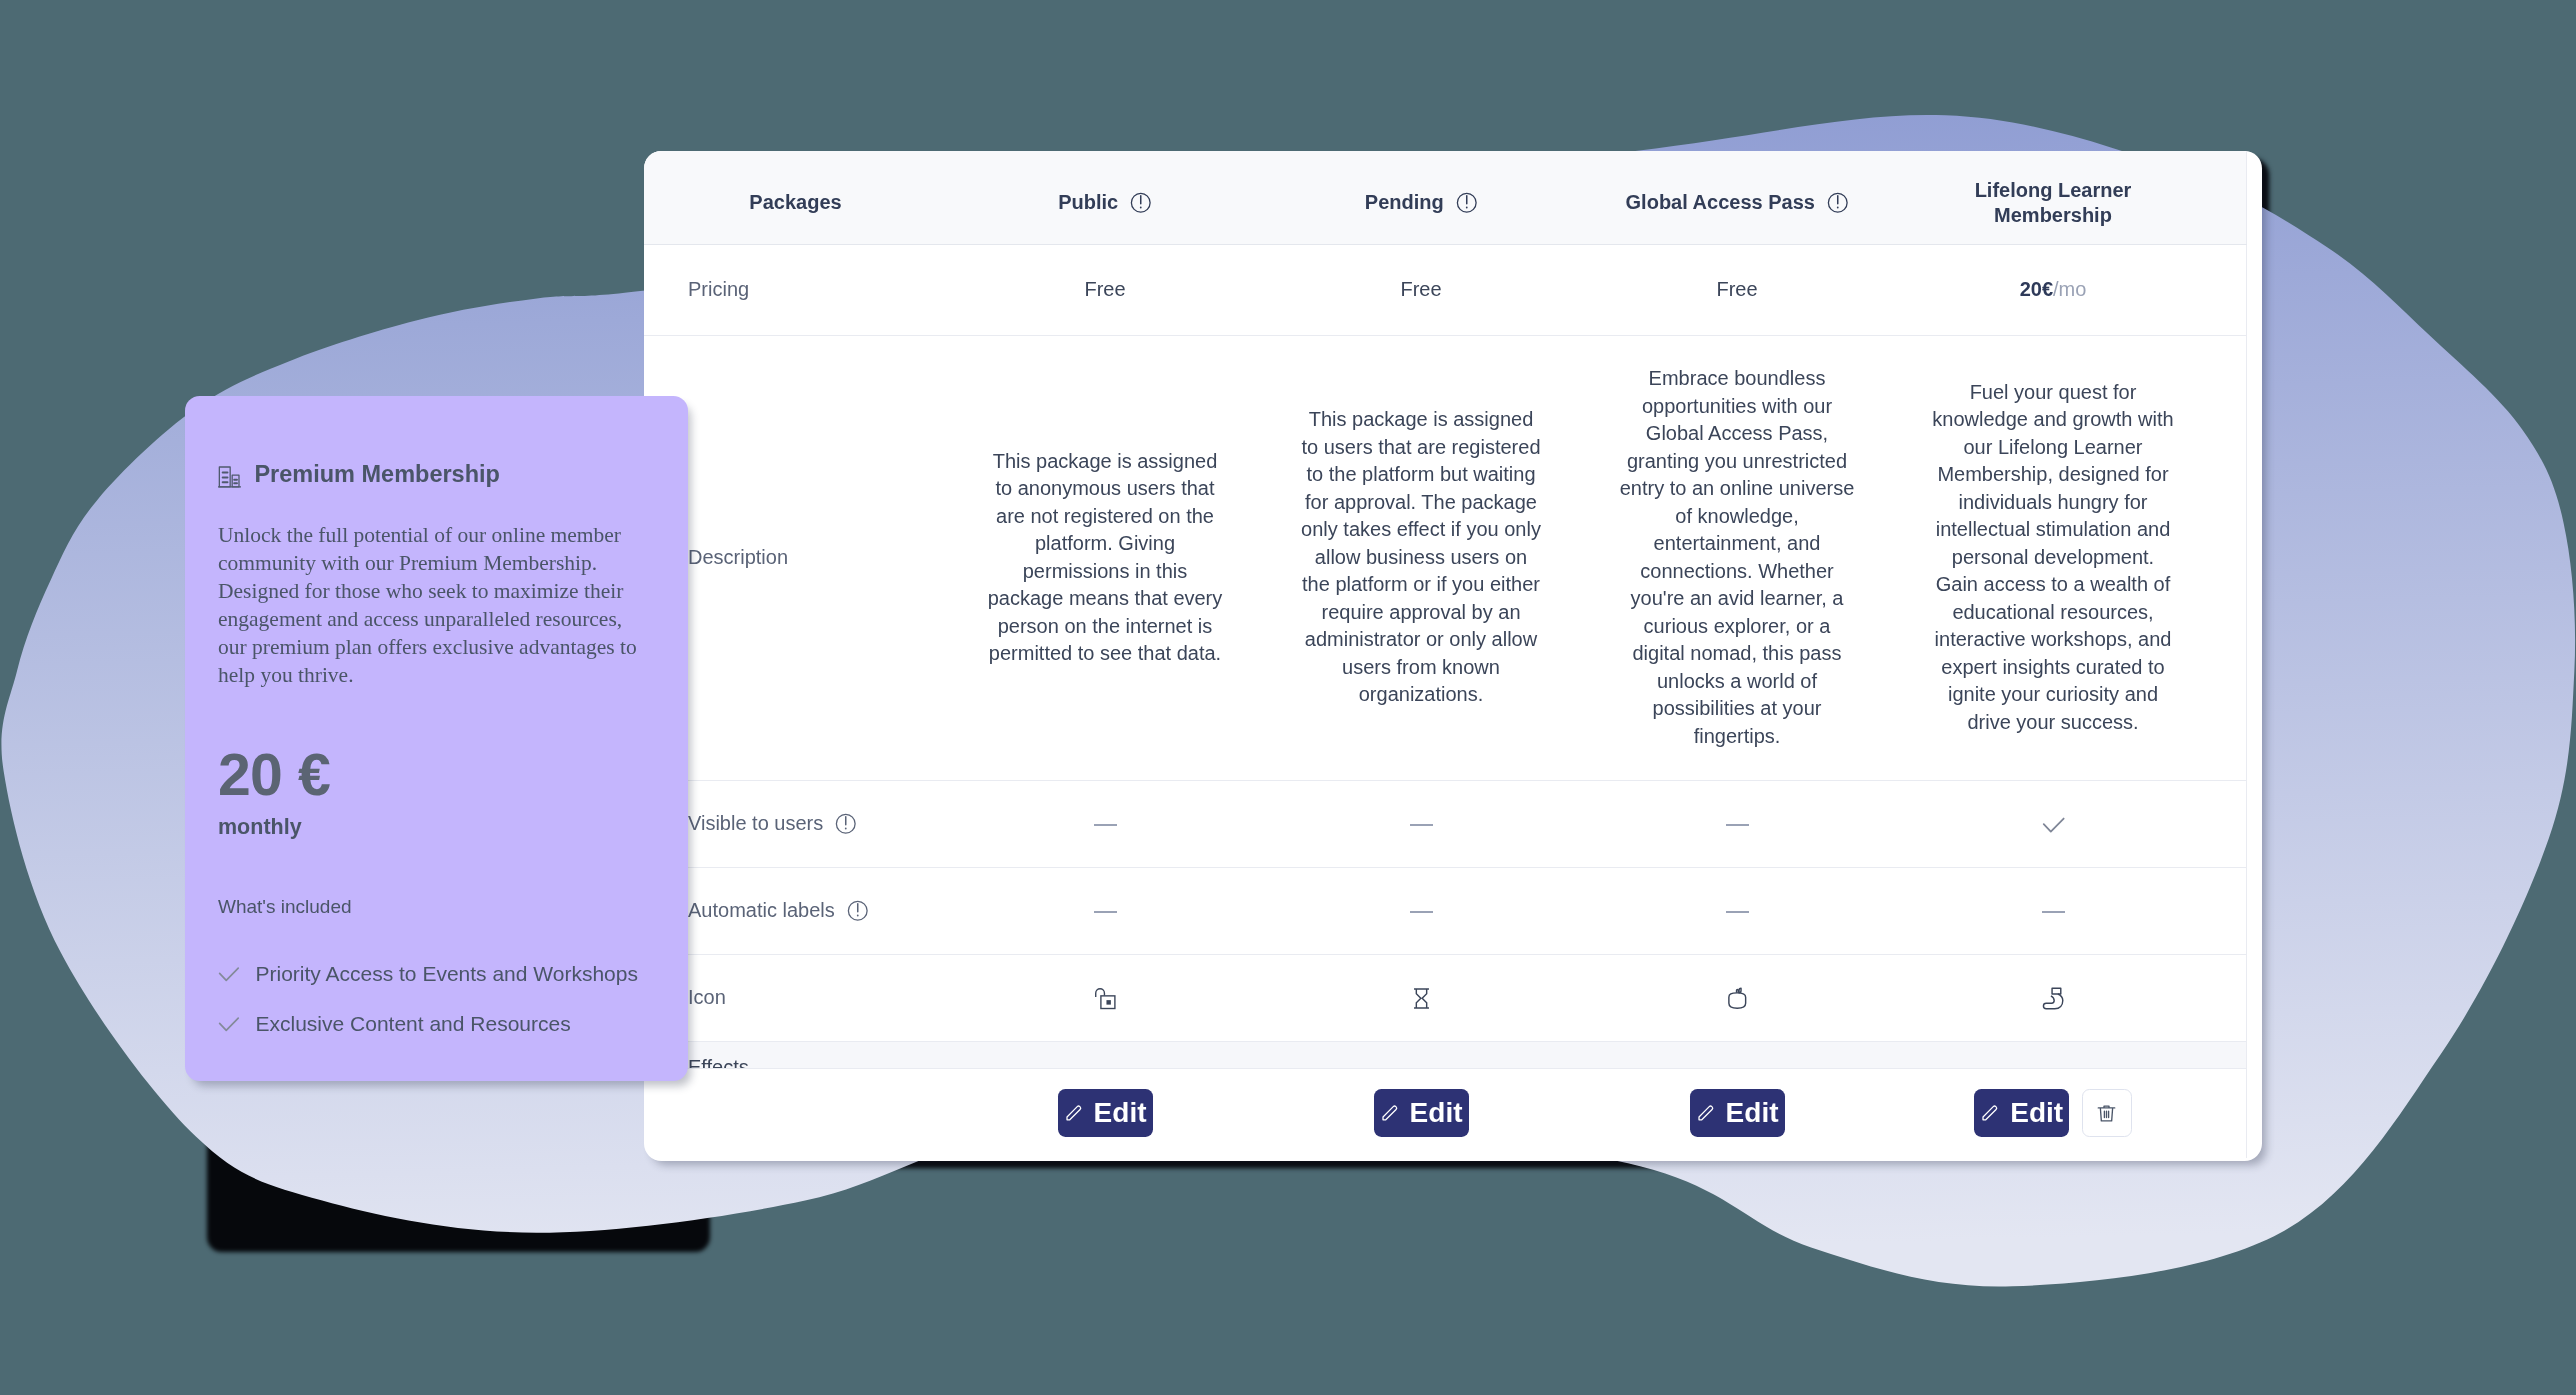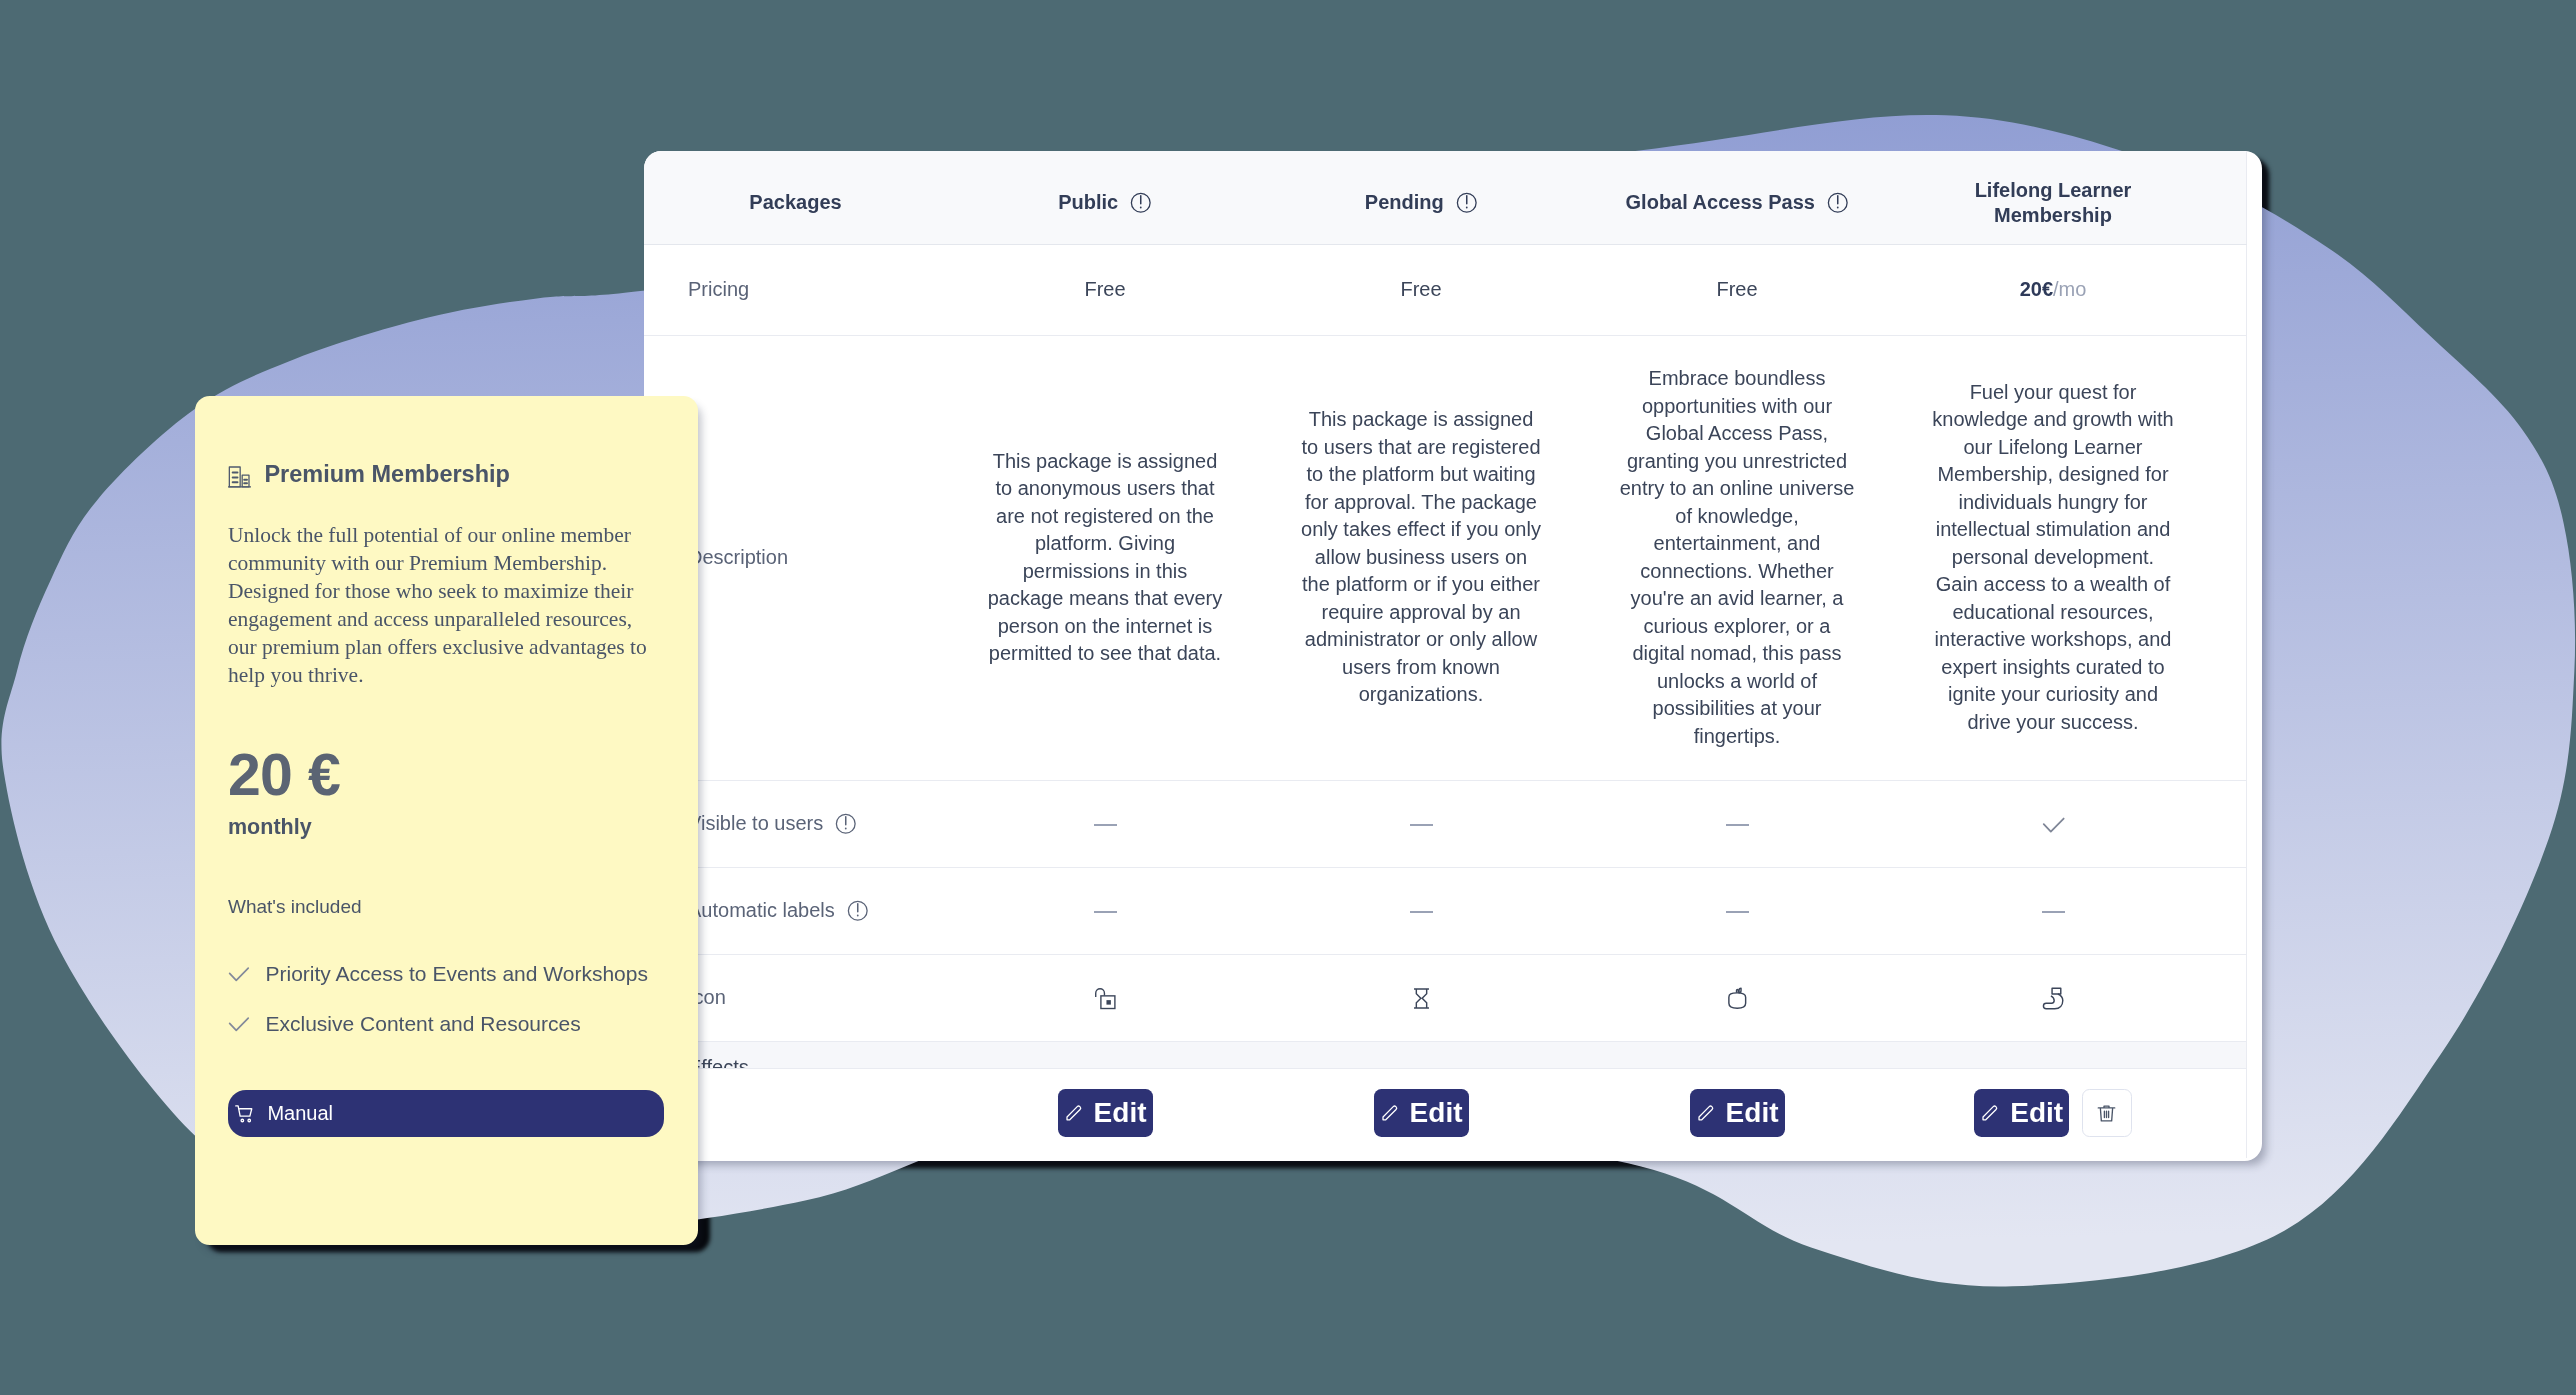"Premium Membership" .pkg-card { background: #fef9c3 -> #c4b5fd; height: 849px -> 685px; left: 195px -> 185px }
